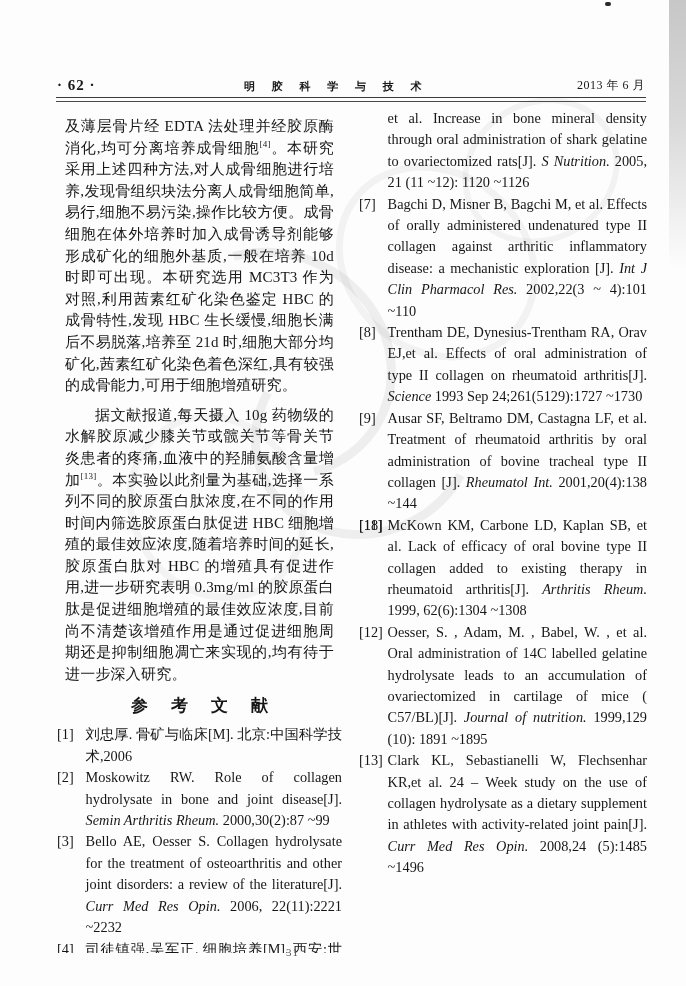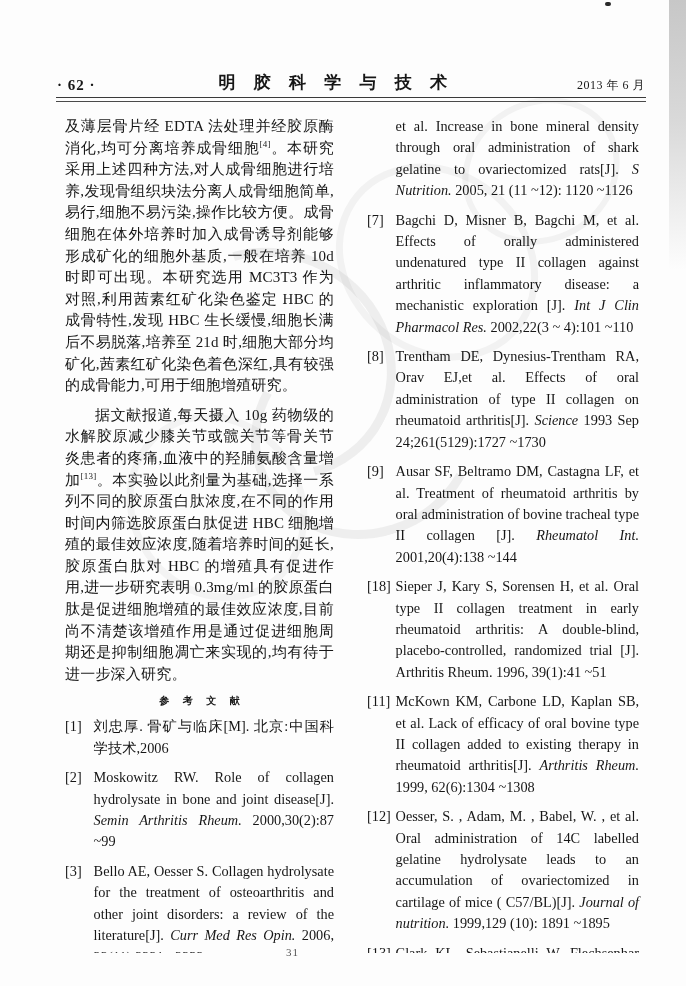"明 胶 科 学 与" .hdr-title { font-size: 17px -> 11px }
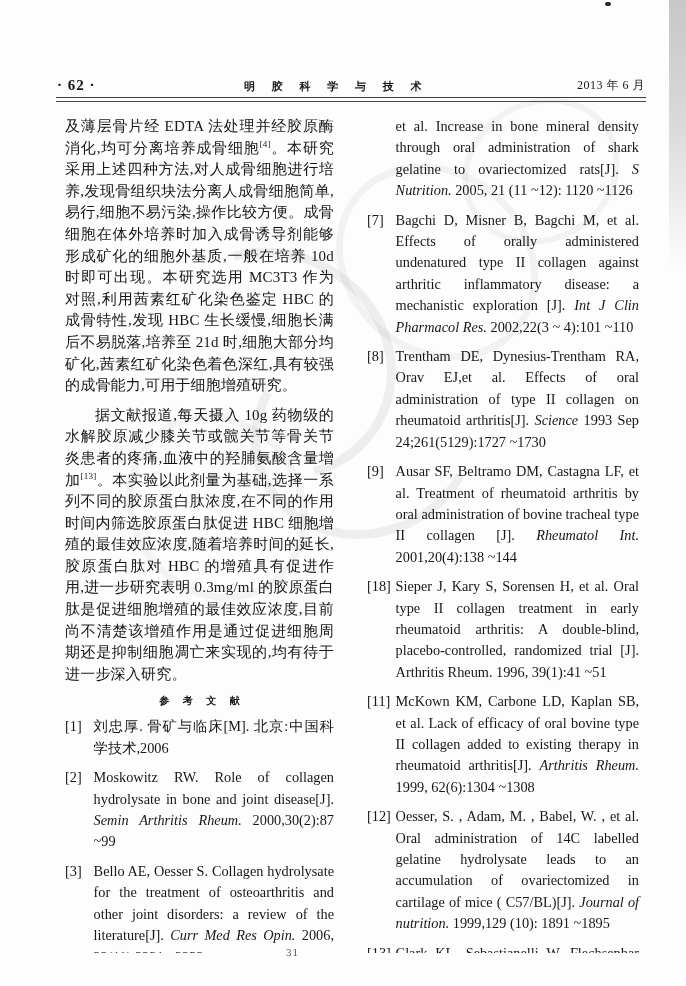"et al. Increase in bone" .ref { margin: 8px -> 0 }
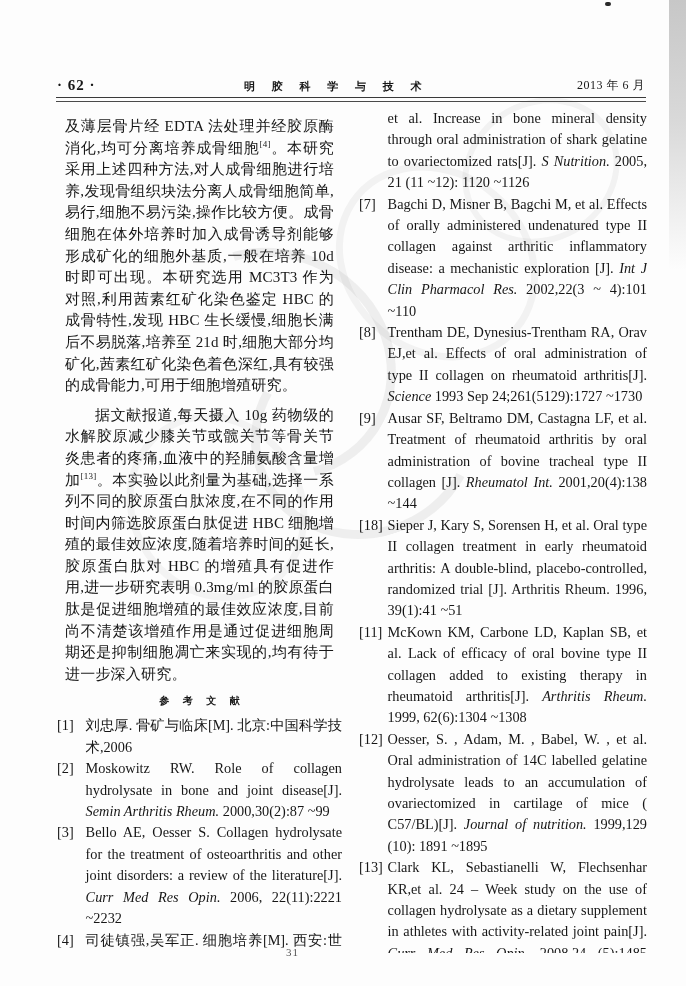"Sieper J, Kary S, Sorensen" span { html: <span>Sieper J, Kary S, Sorensen H, et al. Oral type II collagen treatment in early rheumatoid arthritis: A double-blind, placebo-controlled, randomized trial [J]. Arthritis Rheum. 1996, 39(1):41 ~51</span> -> none }
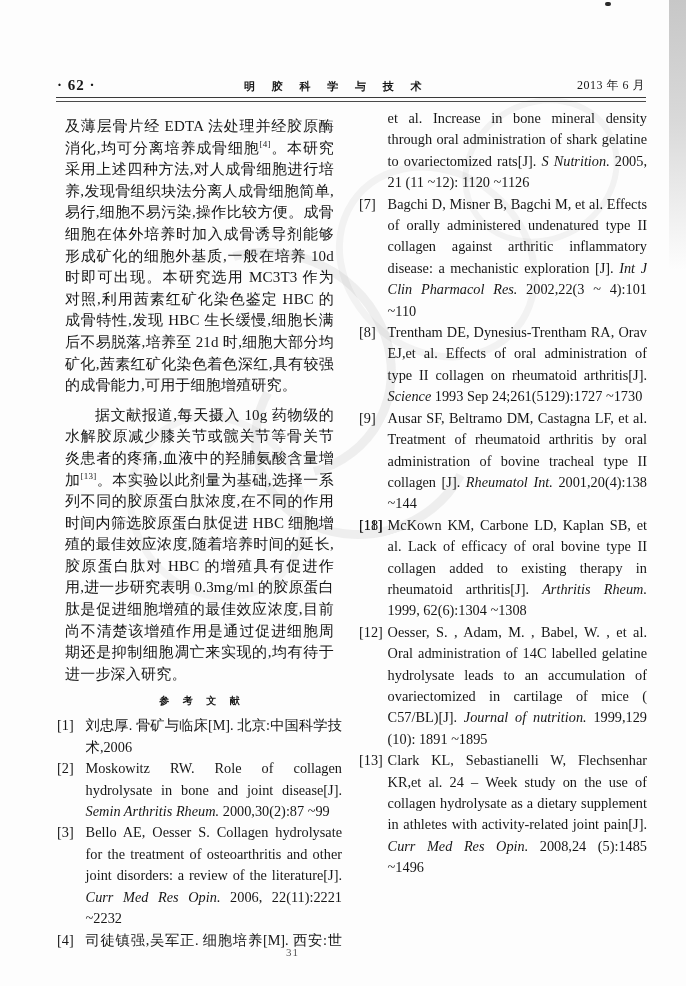"参 考 文 献" .refs-heading { font-size: 10px -> 17px }
